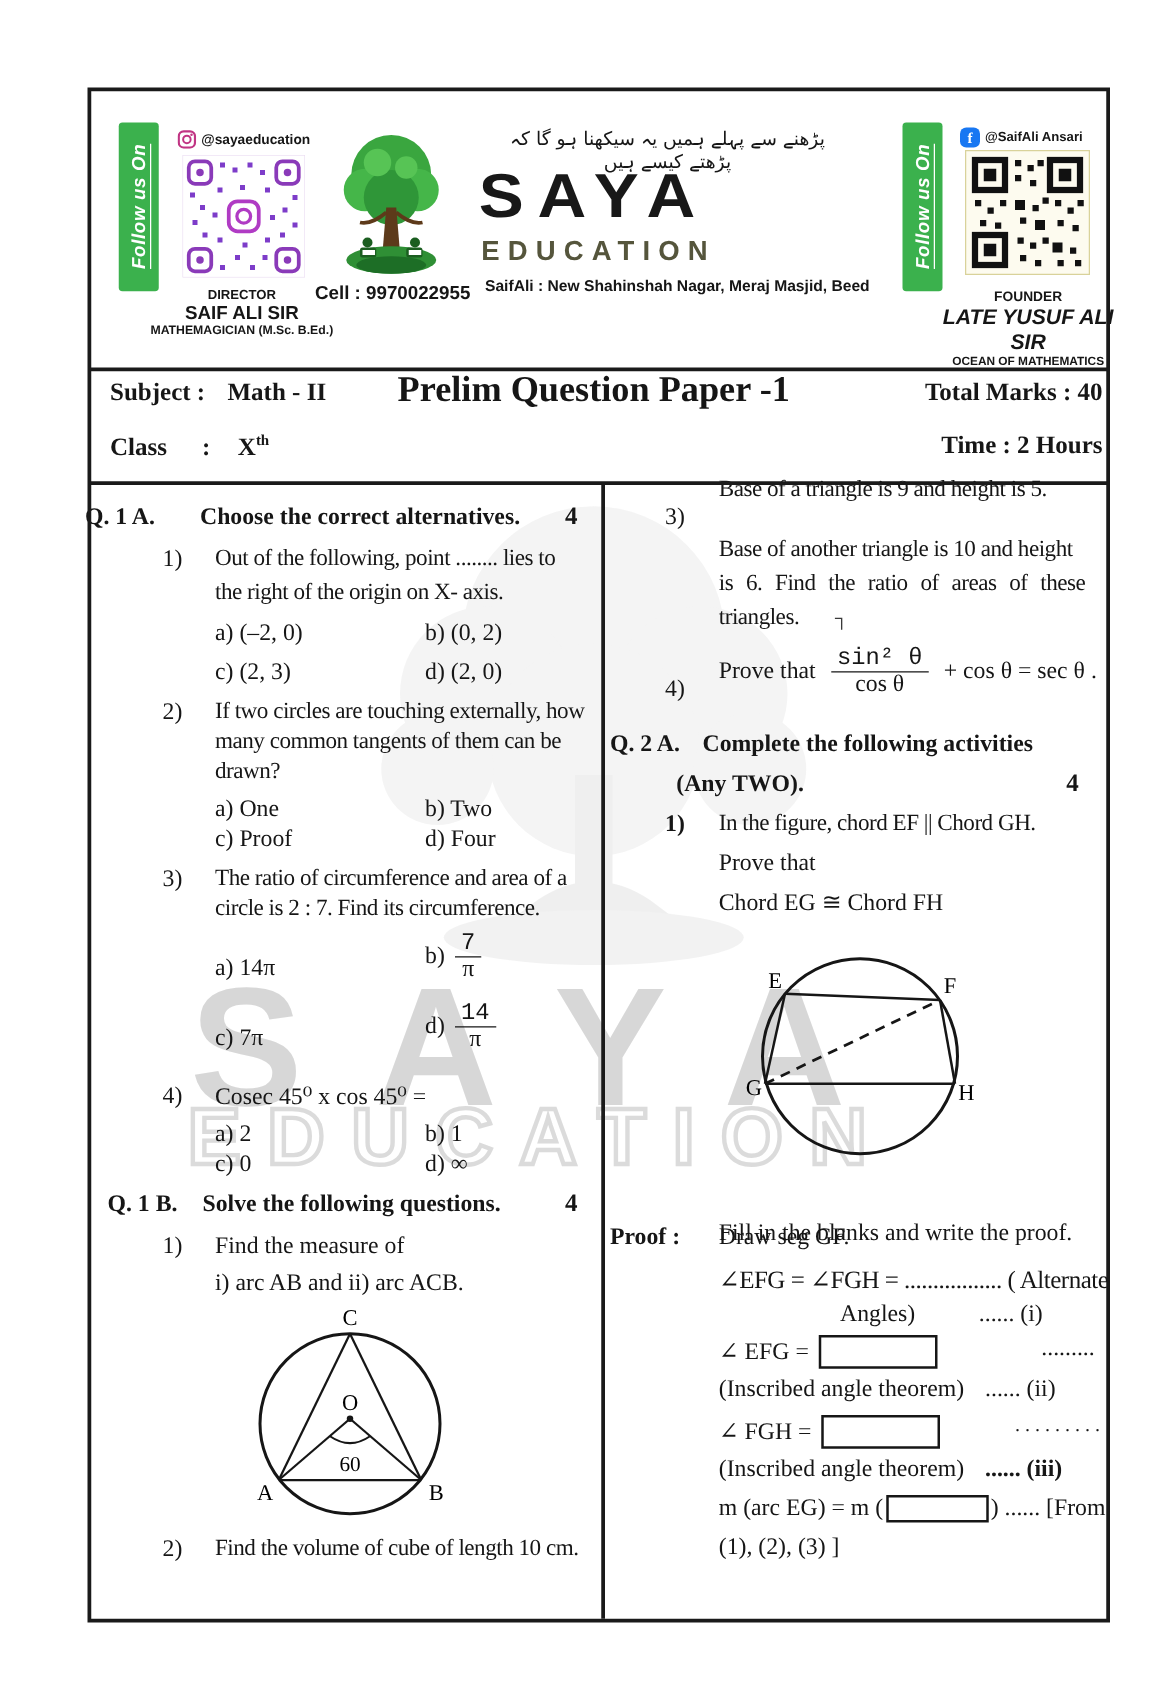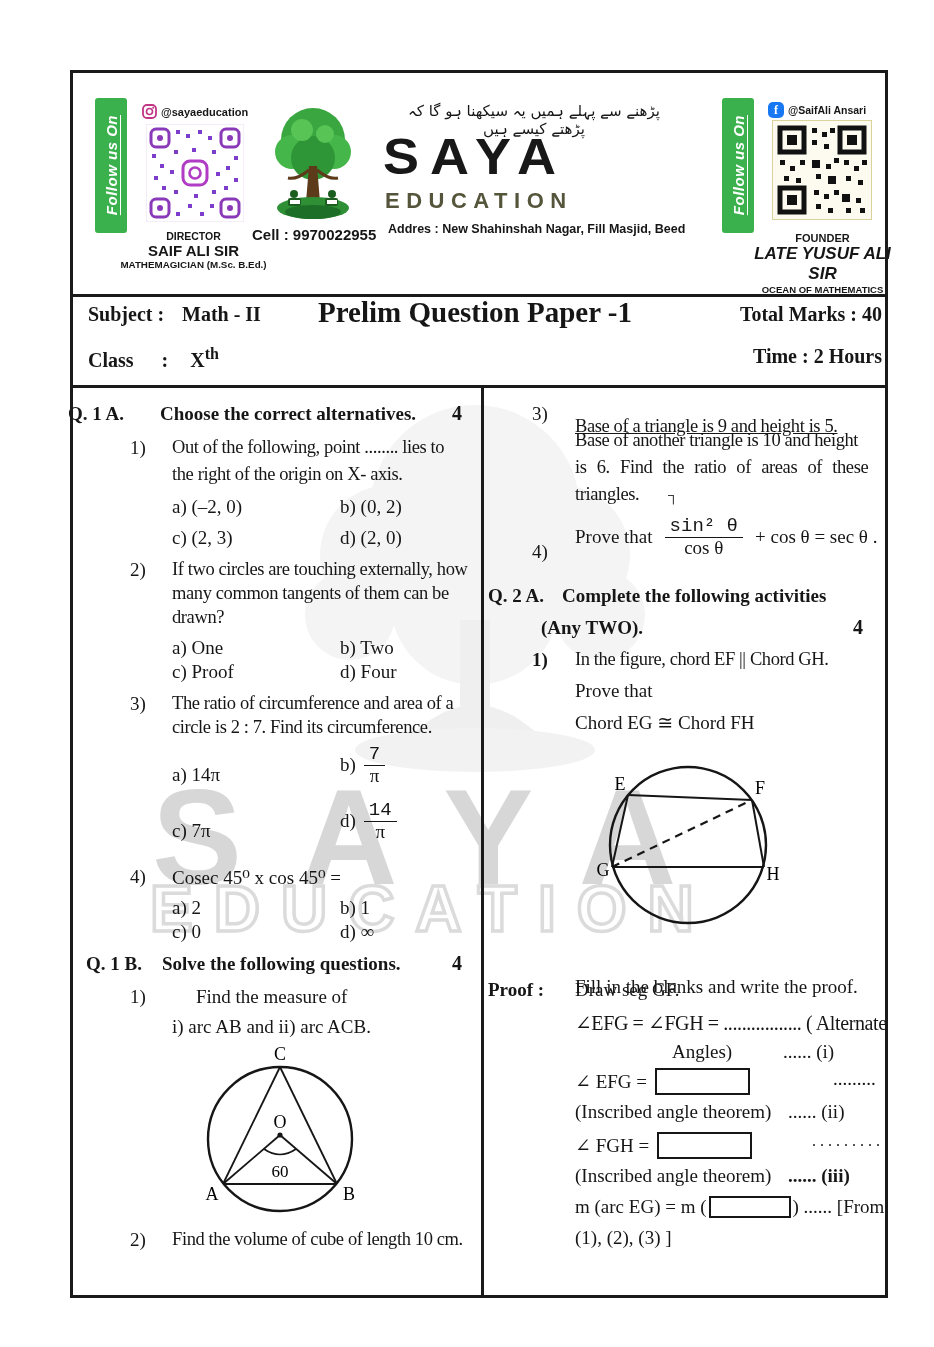"Addres : New Shahinshah Nagar," div.abs { text: Addres : New Shahinshah Nagar, Fill -> SaifAli : New Shahinshah Nagar, Meraj }
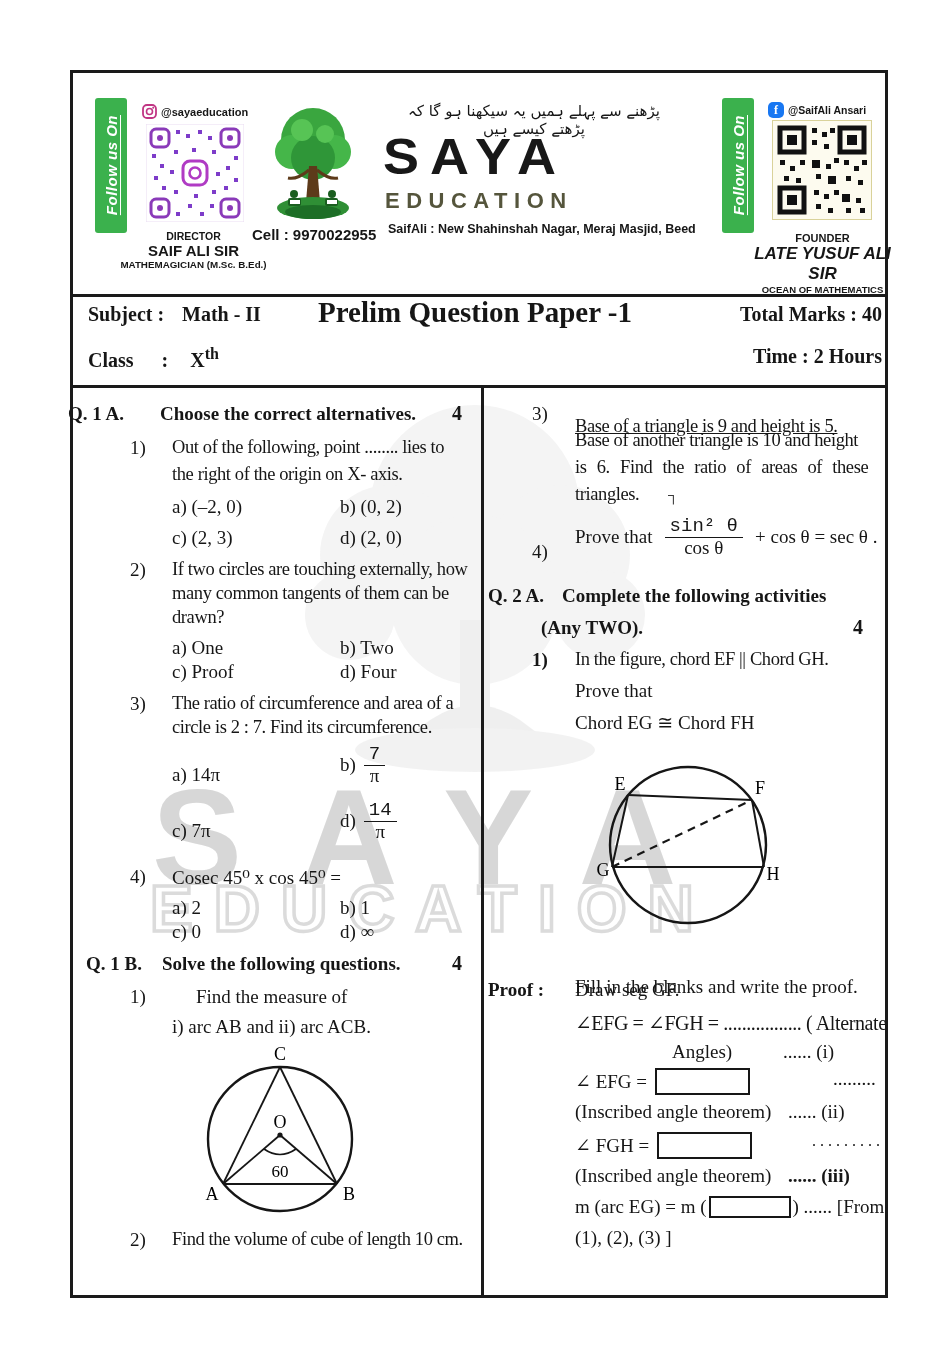"th" sup { font-size: 16px -> 12px }
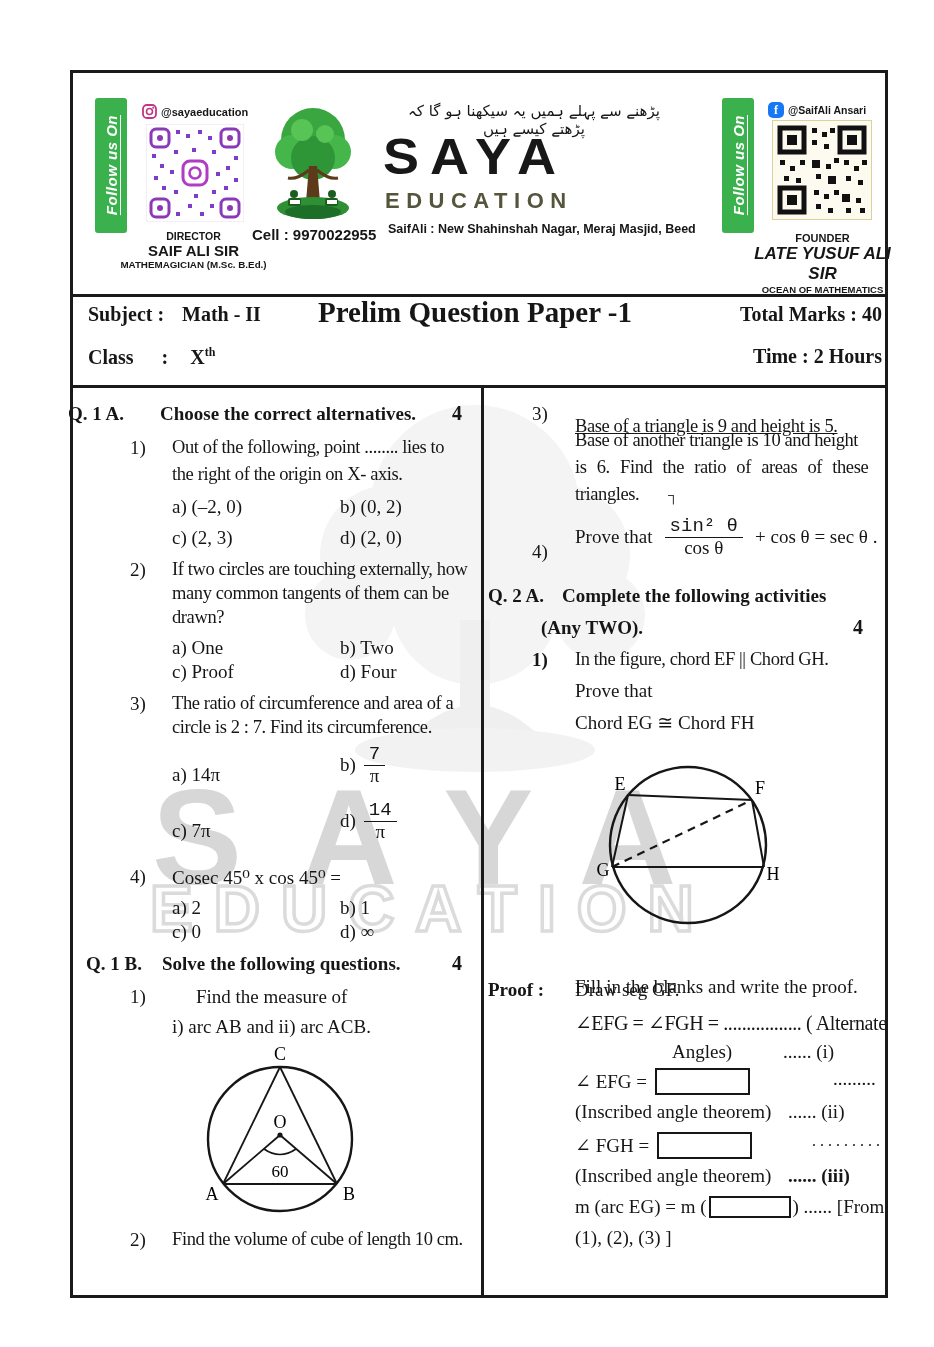"Base of a triangle is" div.abs { text-decoration: underline -> none; top: 416px -> 382px }
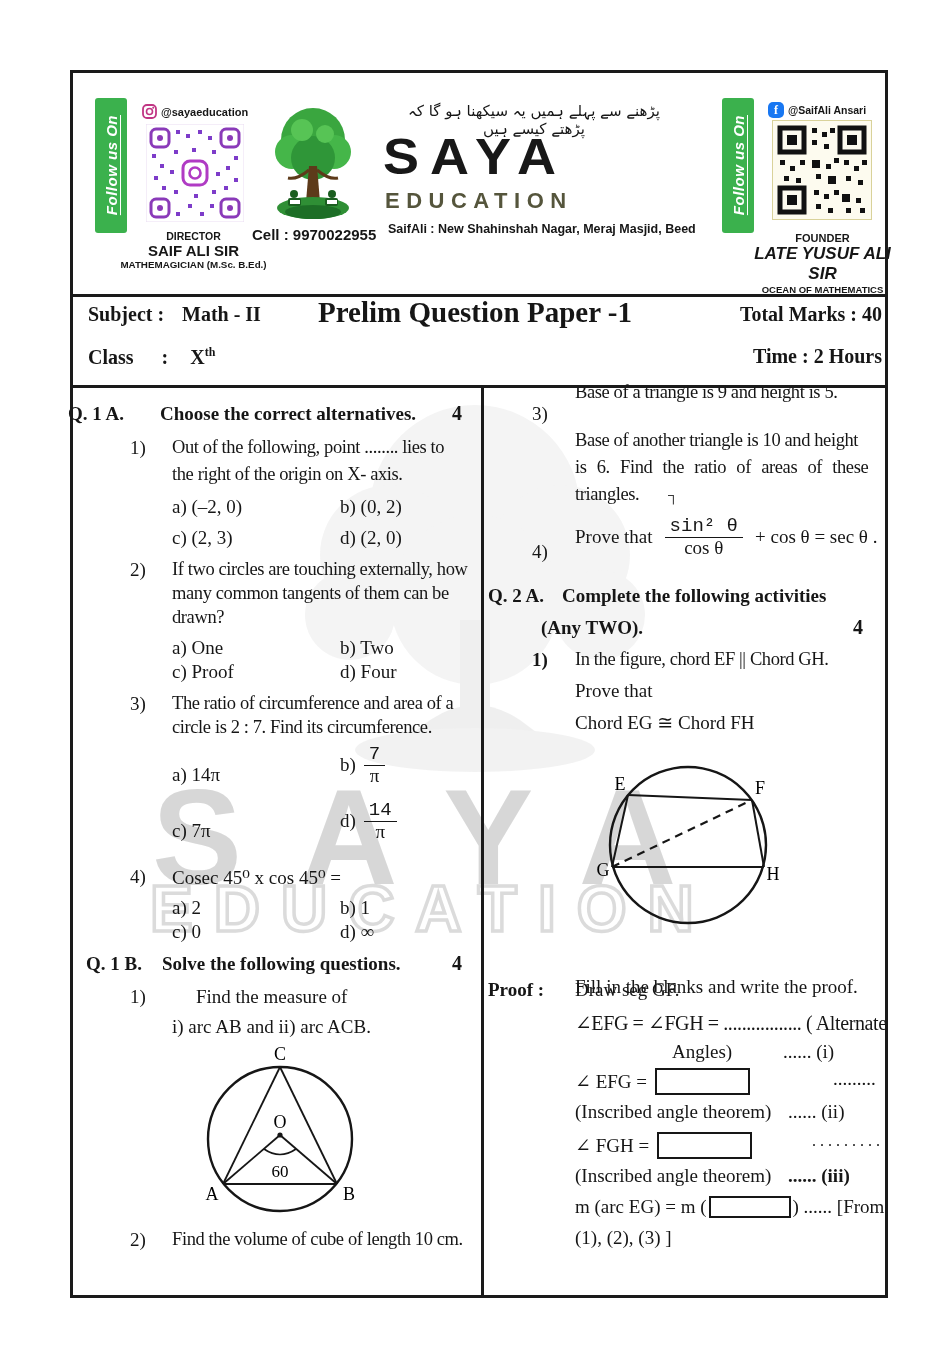"Find the measure of" div.abs { margin-left: 24px -> none }
